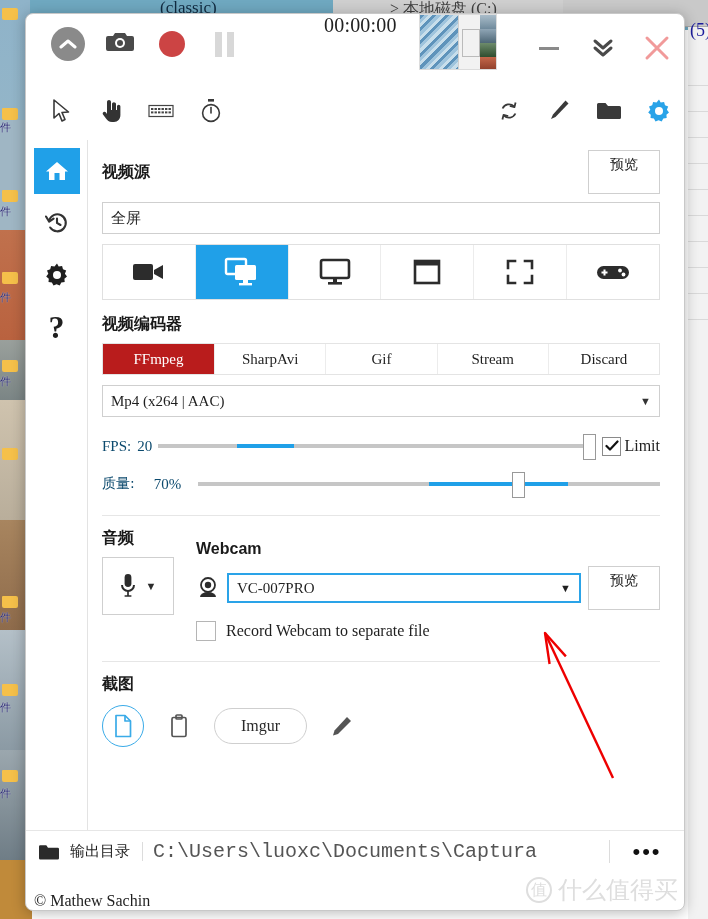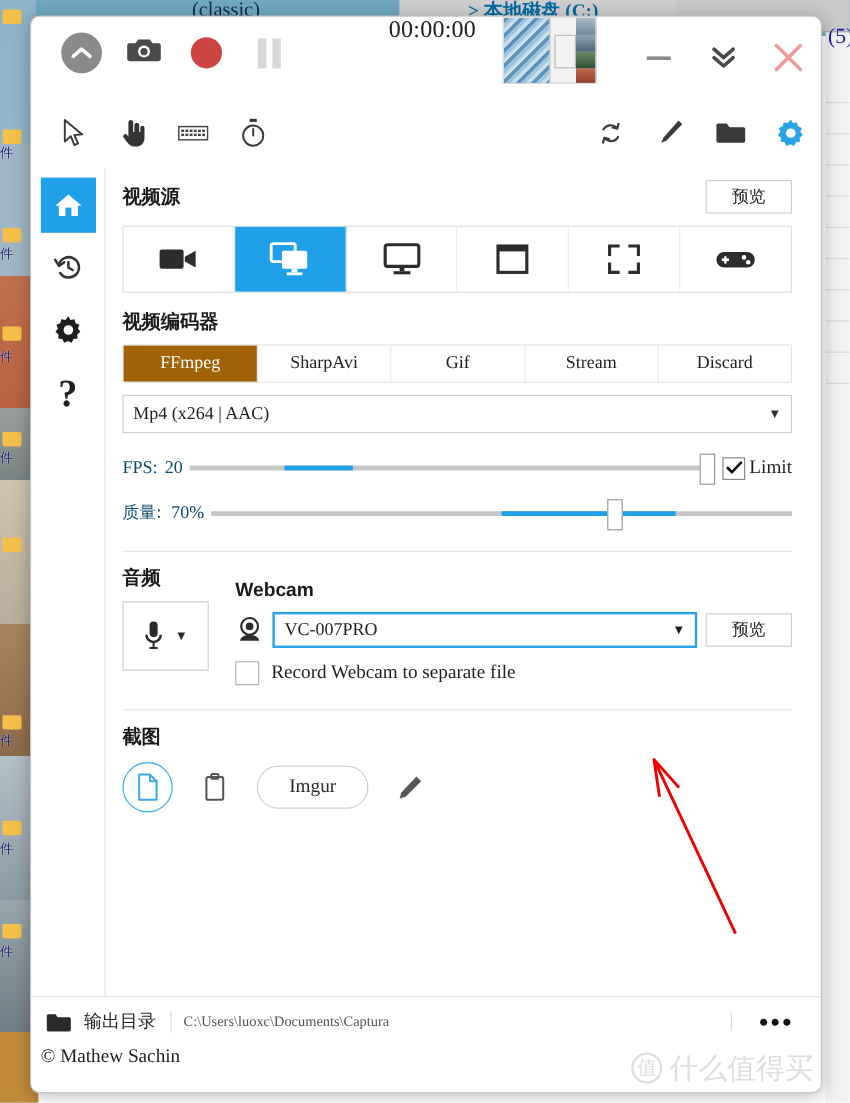"> 本地磁盘 (C:)" .bg-crumb { color: #0369a1 -> #404040; font-weight: bold -> none }
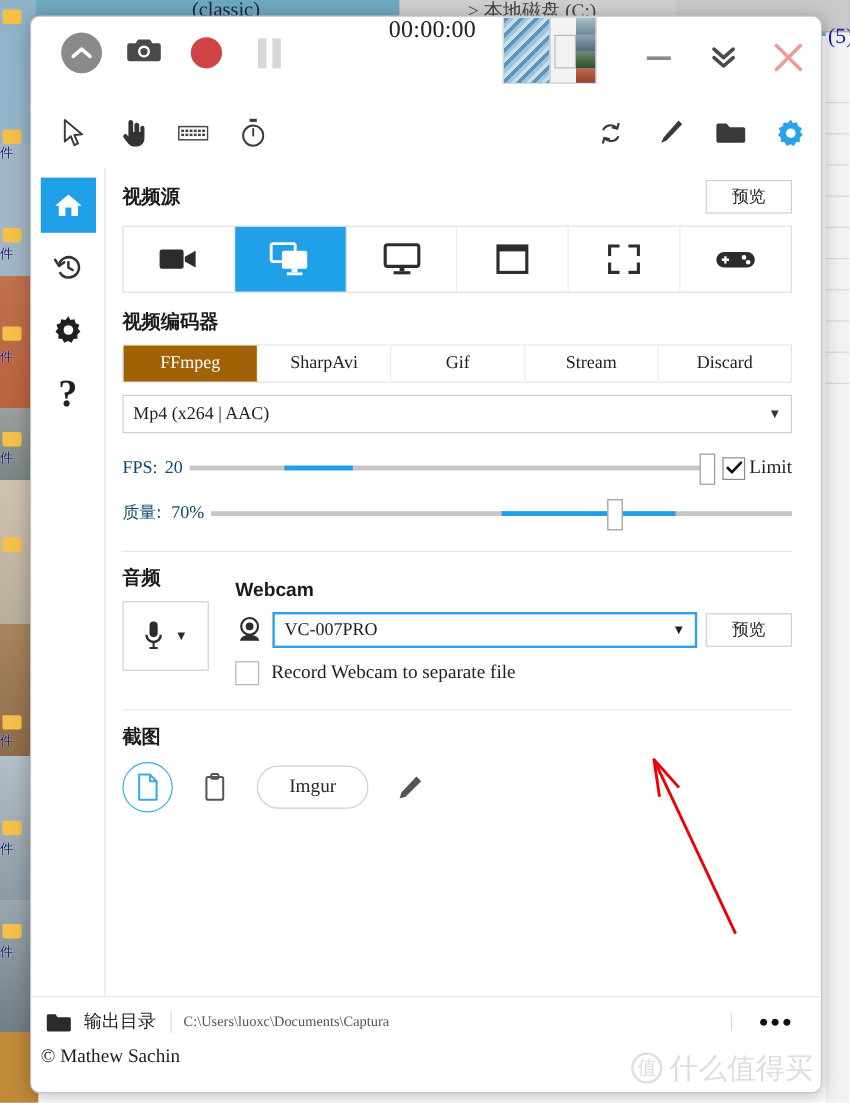"预览" .btn-sm { height: 28px -> 44px }
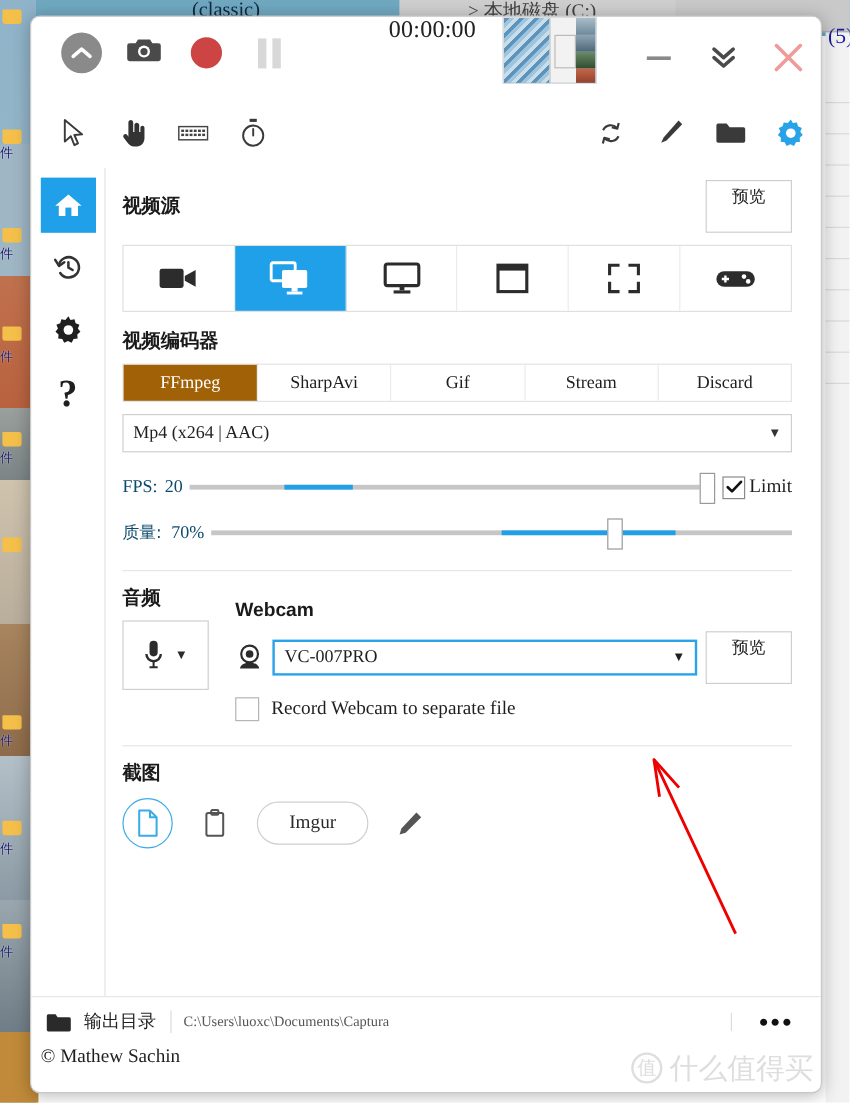"全屏" div.combo { html: none -> <div> <span>全屏</span> </div> }
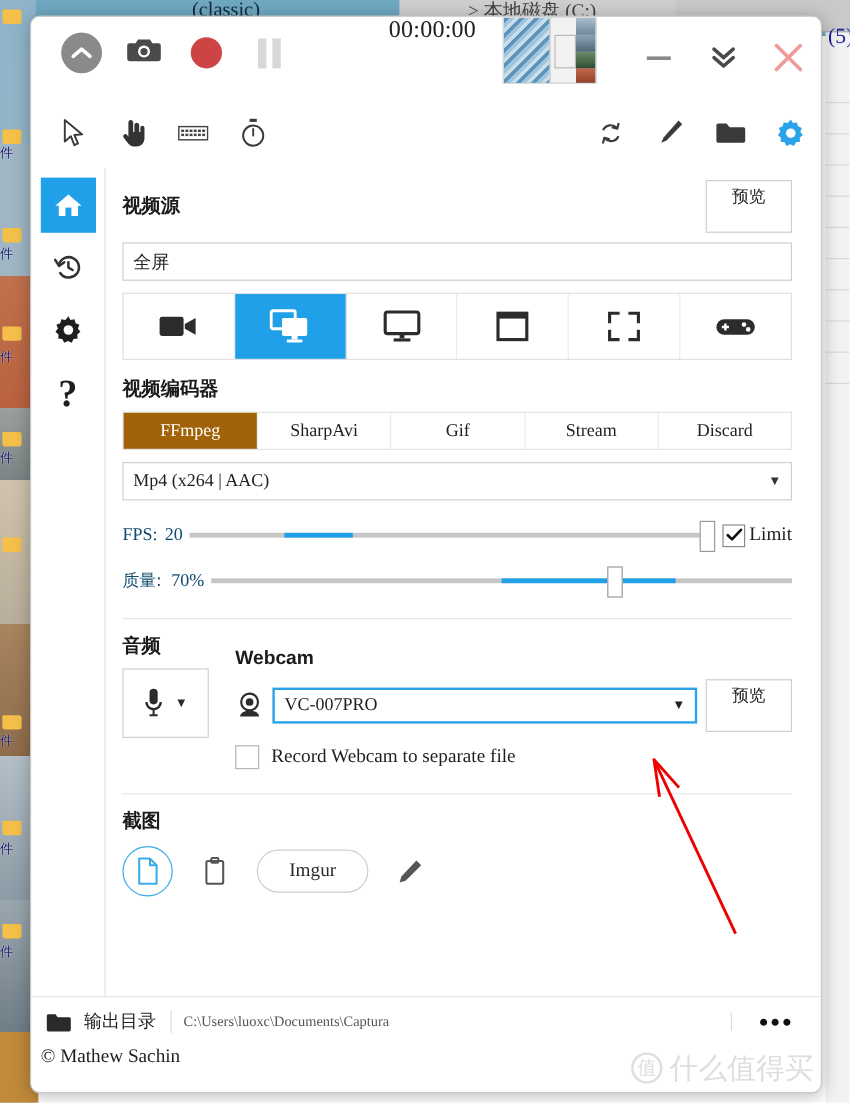"FFmpeg" .tab.active { background: #a16207 -> #b91c1c }
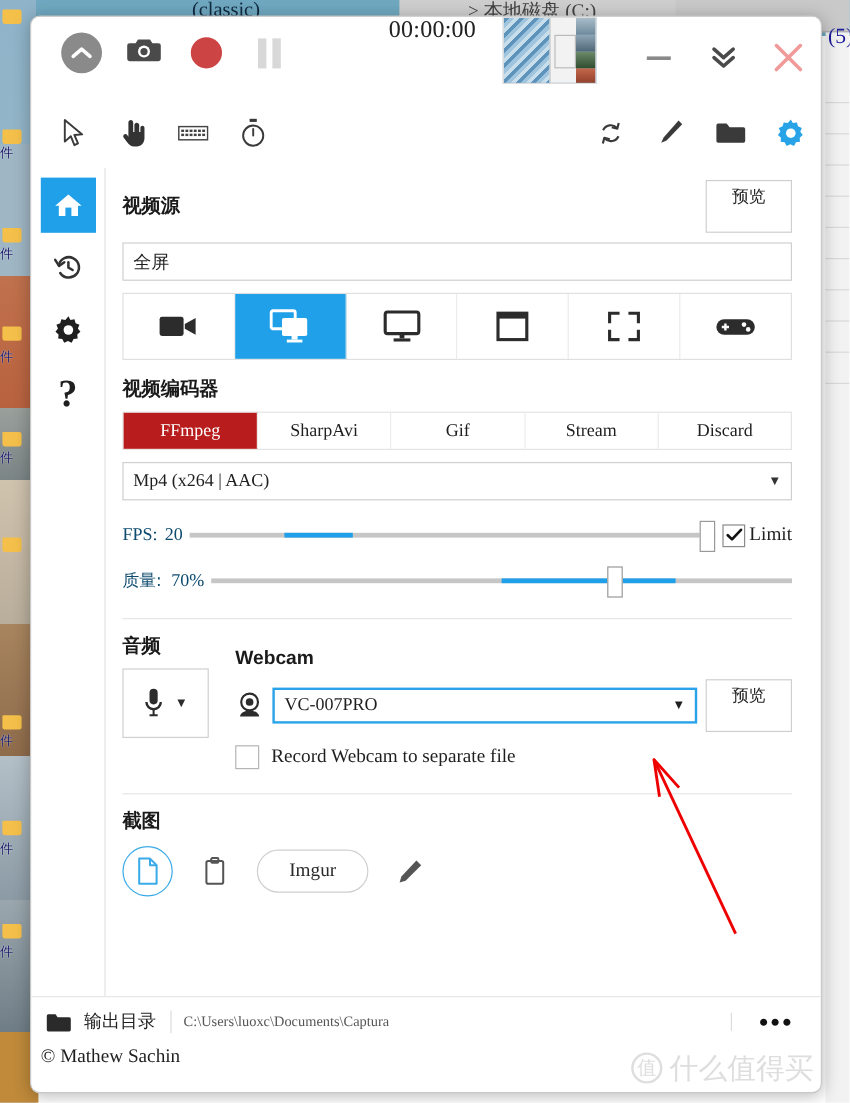"质量:" div.slider-row { gap: none -> 11px }
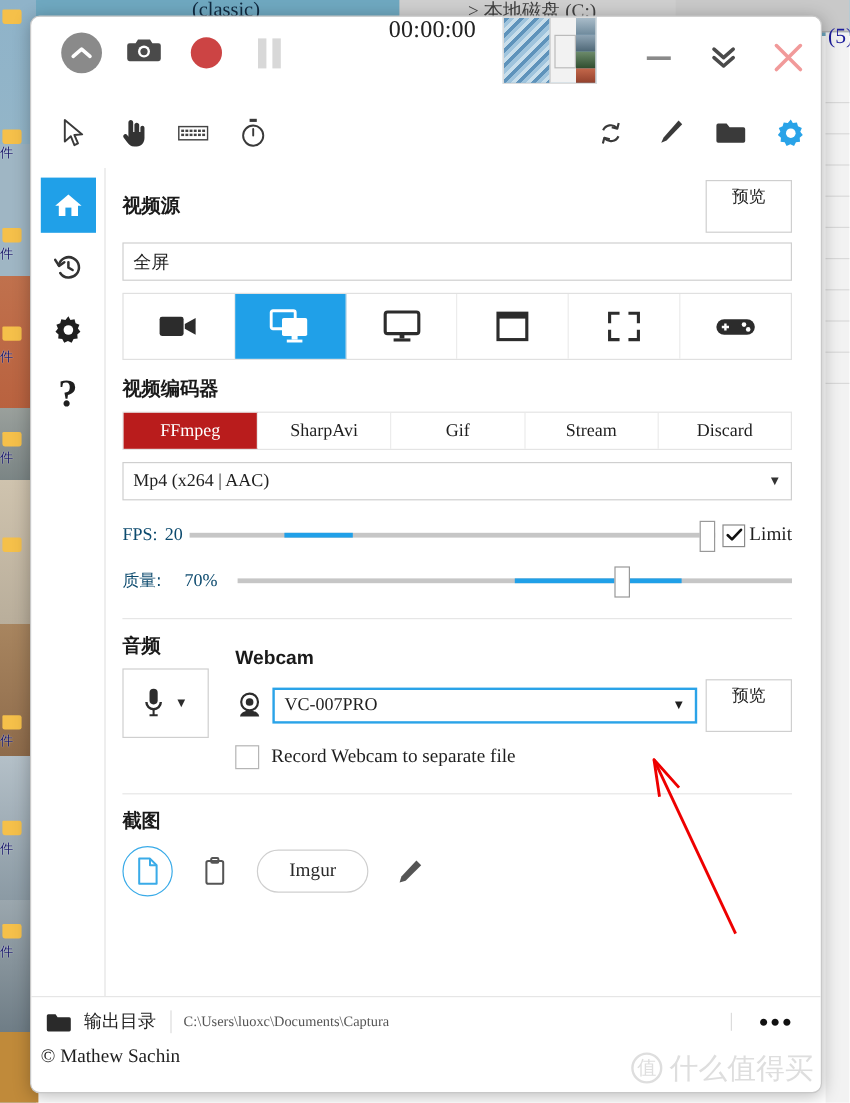"C:\Users\luoxc\Documents\Captura" .out-path { font-family: Liberation Serif, serif -> Liberation Mono, monospace; font-size: 12px -> 20px }
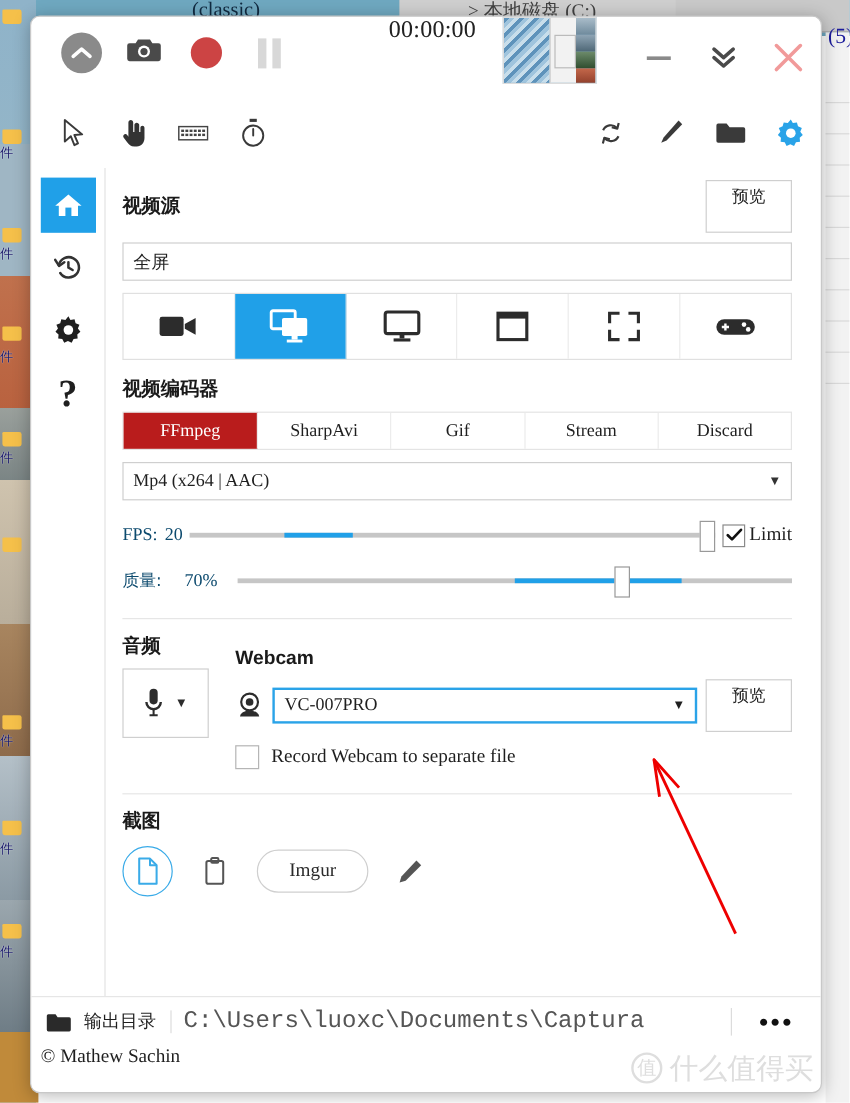"© Mathew Sachin" .footer { align-items: flex-start -> flex-end }
